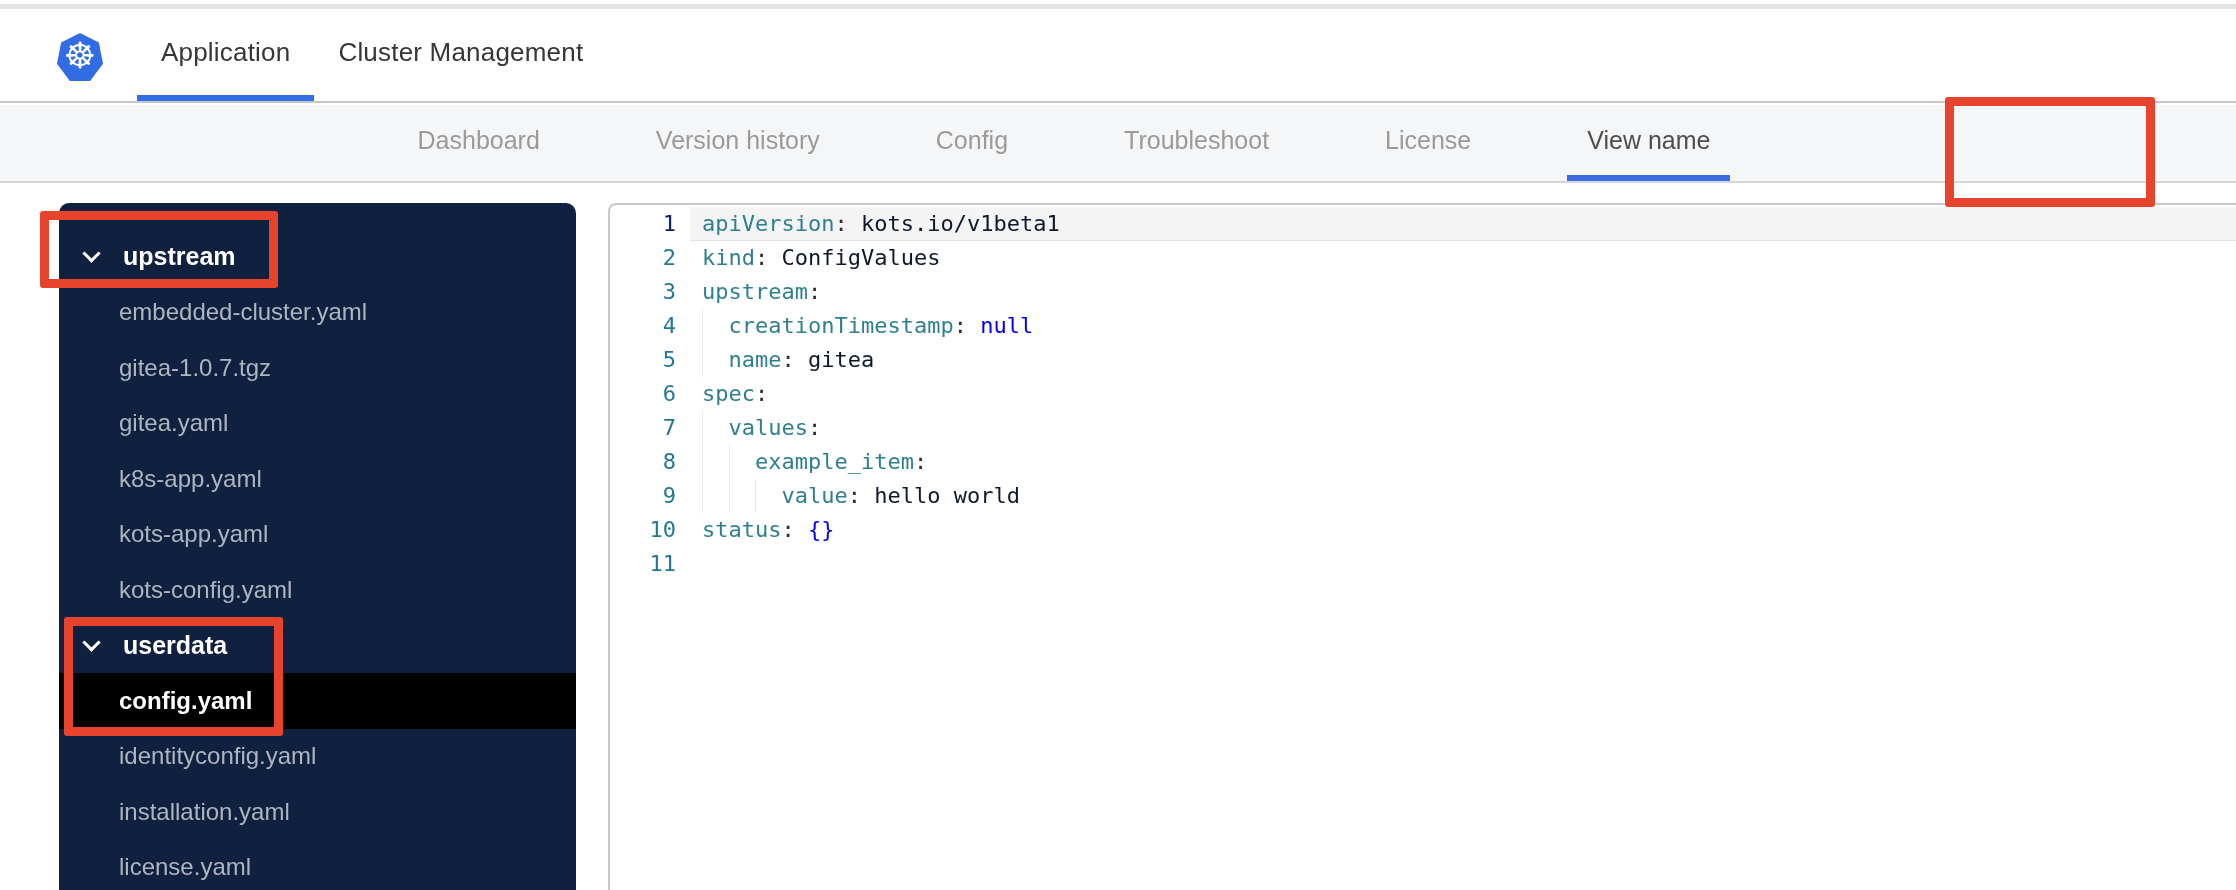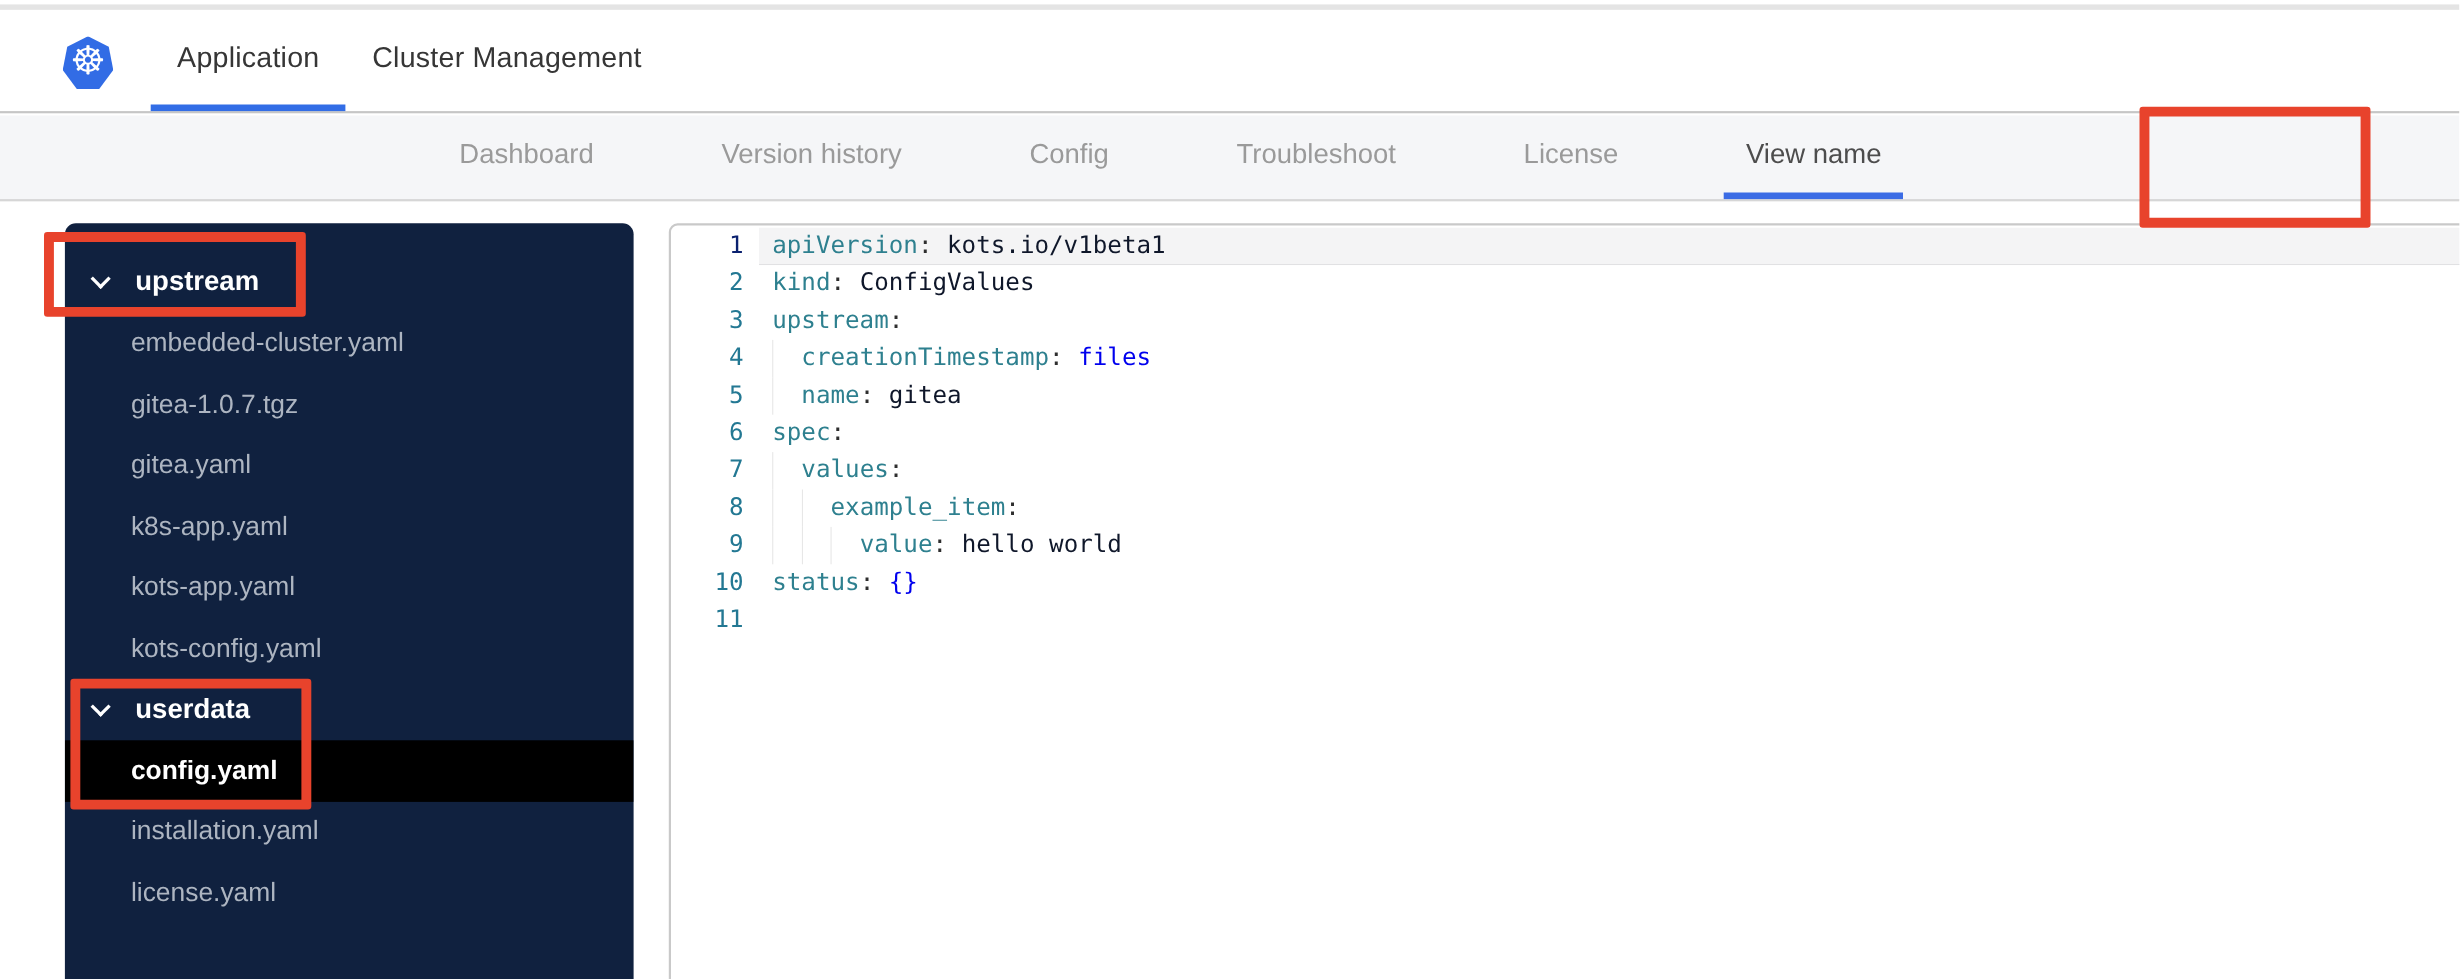"files" span.tok-kw { text: files -> null }
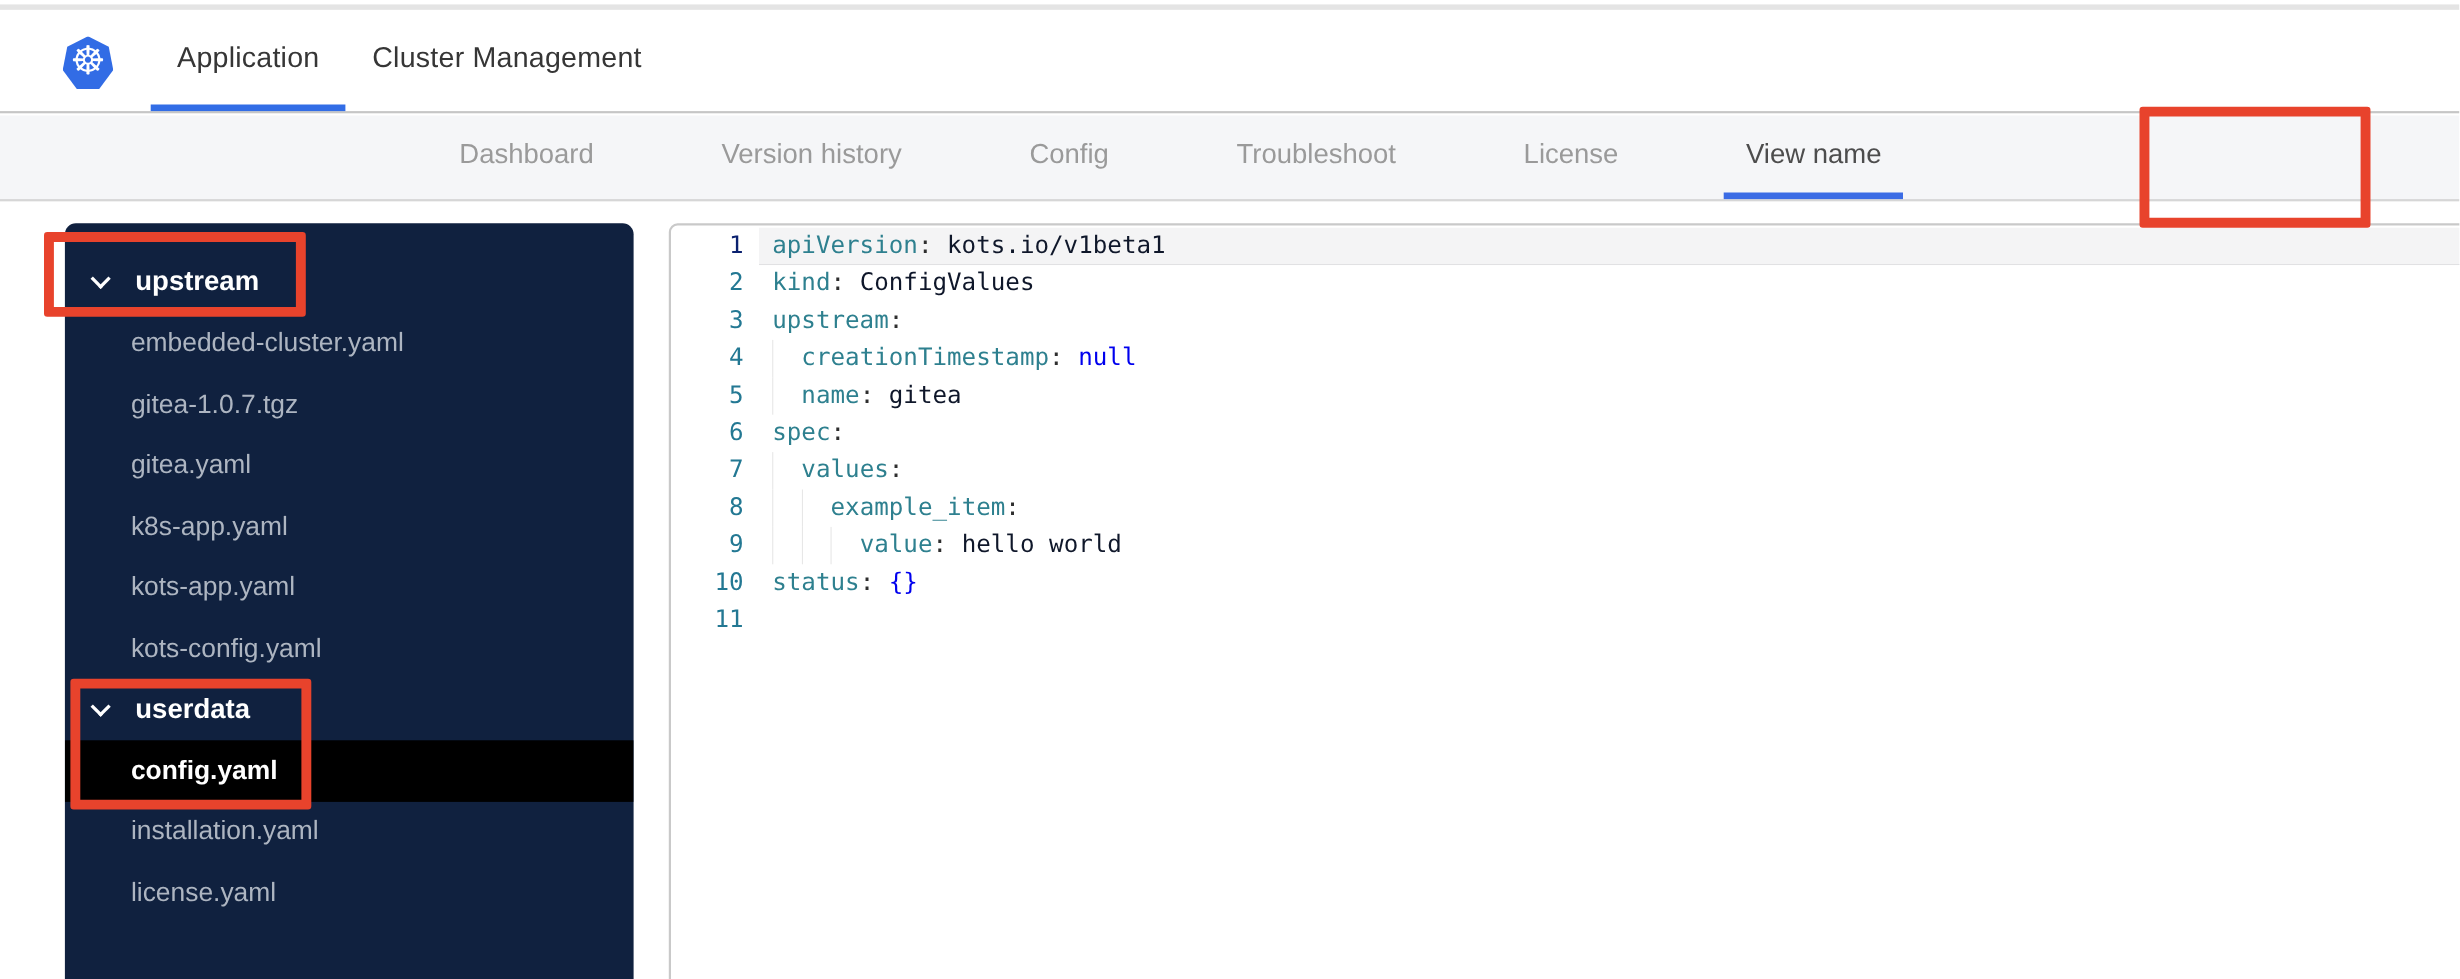"identityconfig.yaml" div.tree-row { html: none -> <div> <span>identityconfig.yaml</span> </div> }
